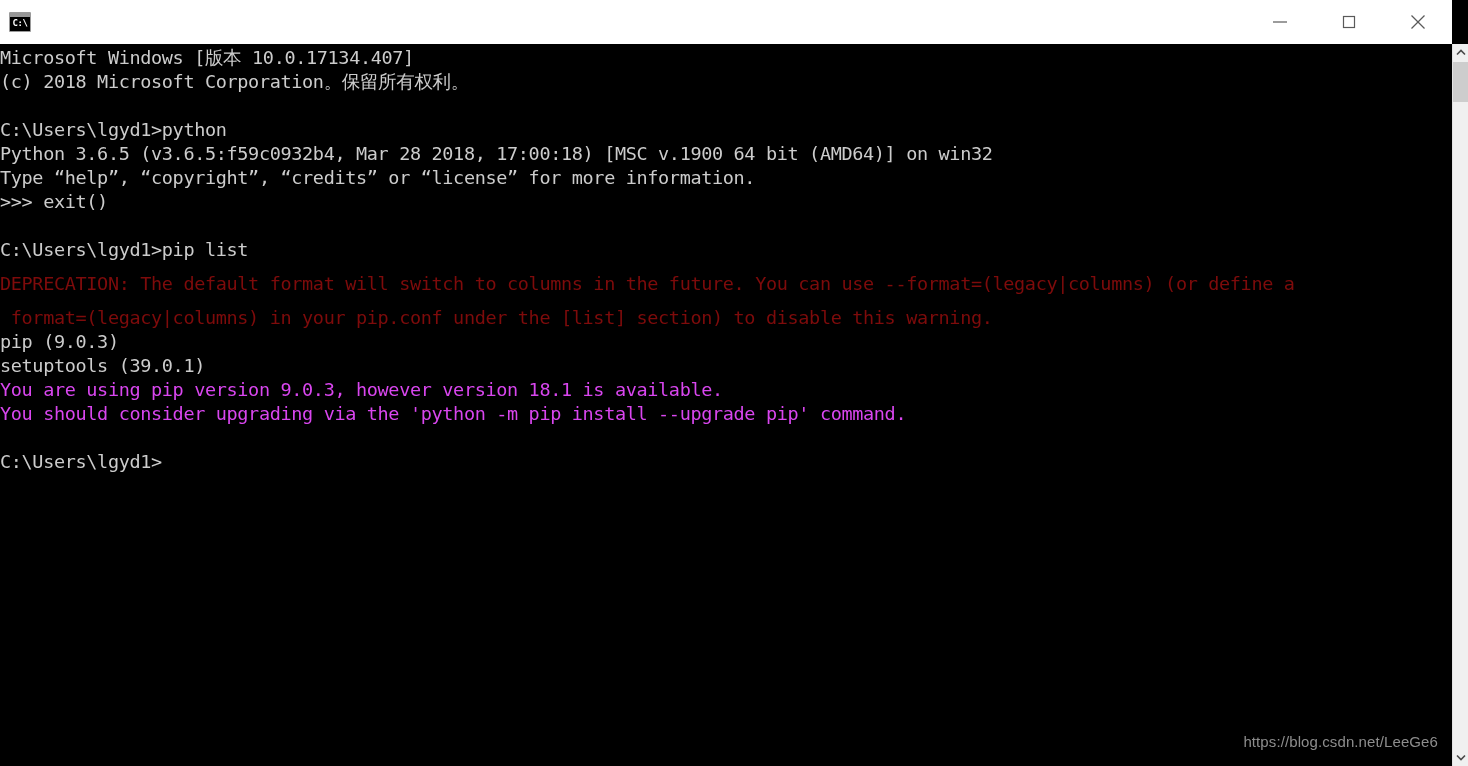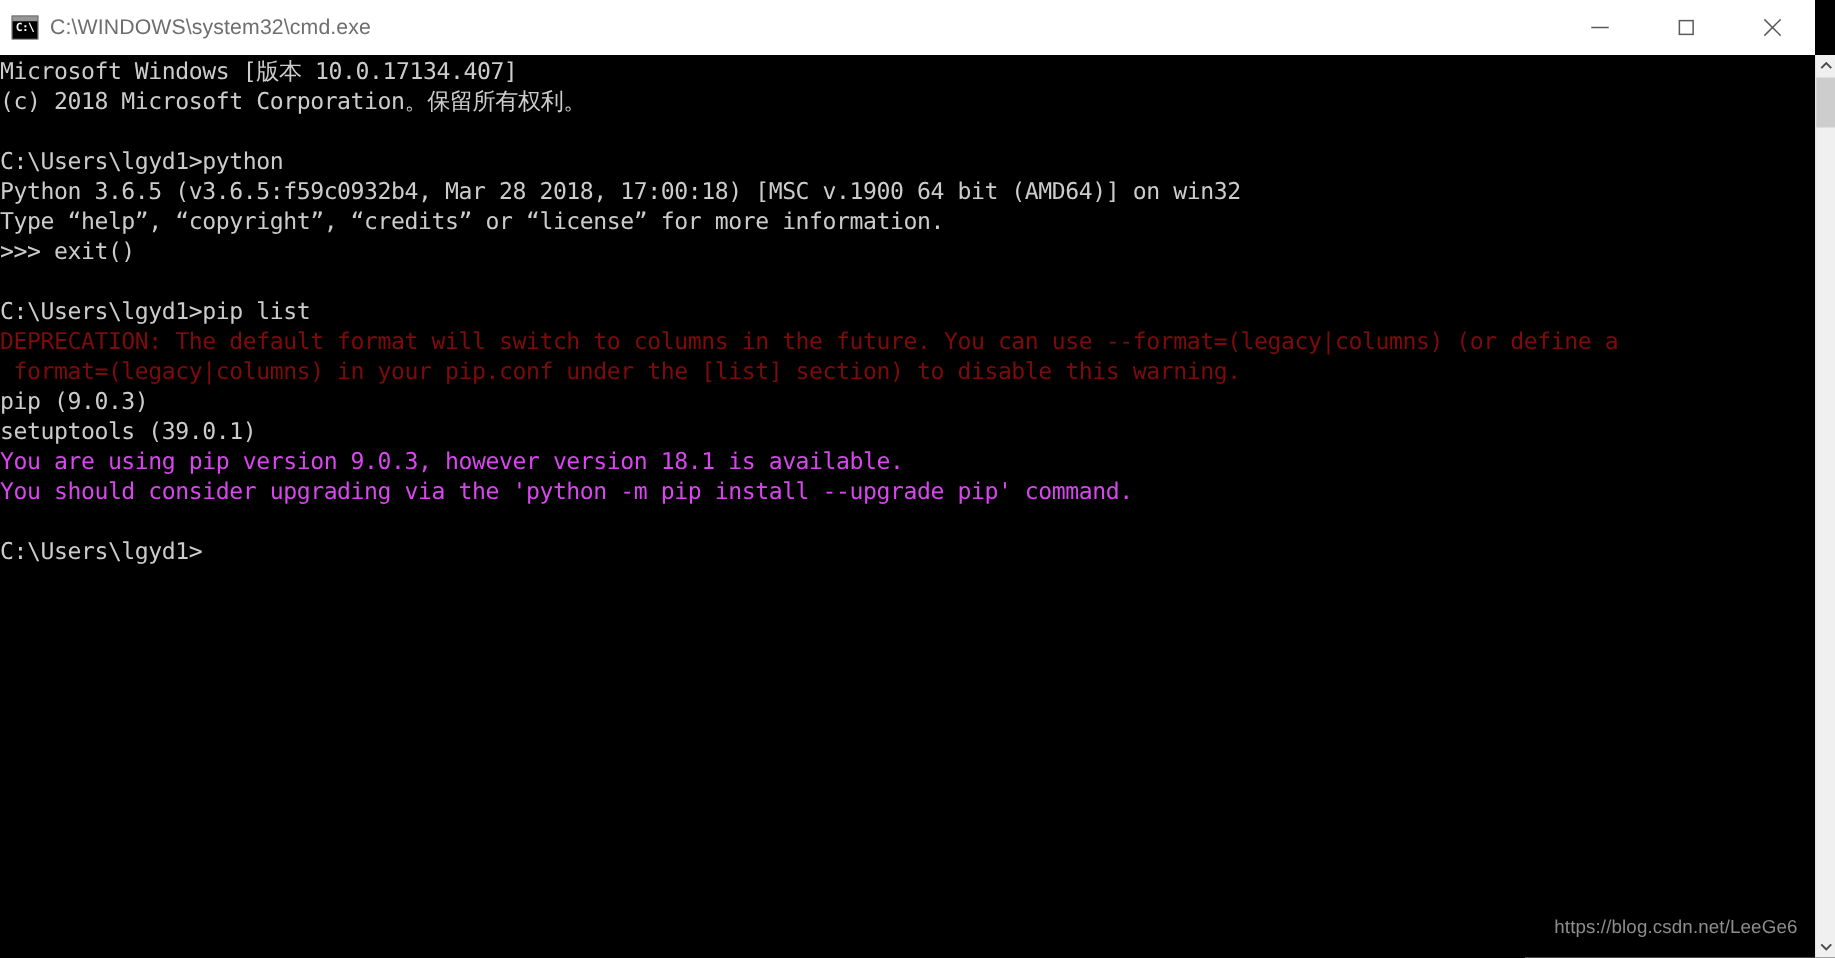"C:\WINDOWS\system32\cmd.exe" div.title-text { html: <div>C:\WINDOWS\system32\cmd.exe</div> -> none }
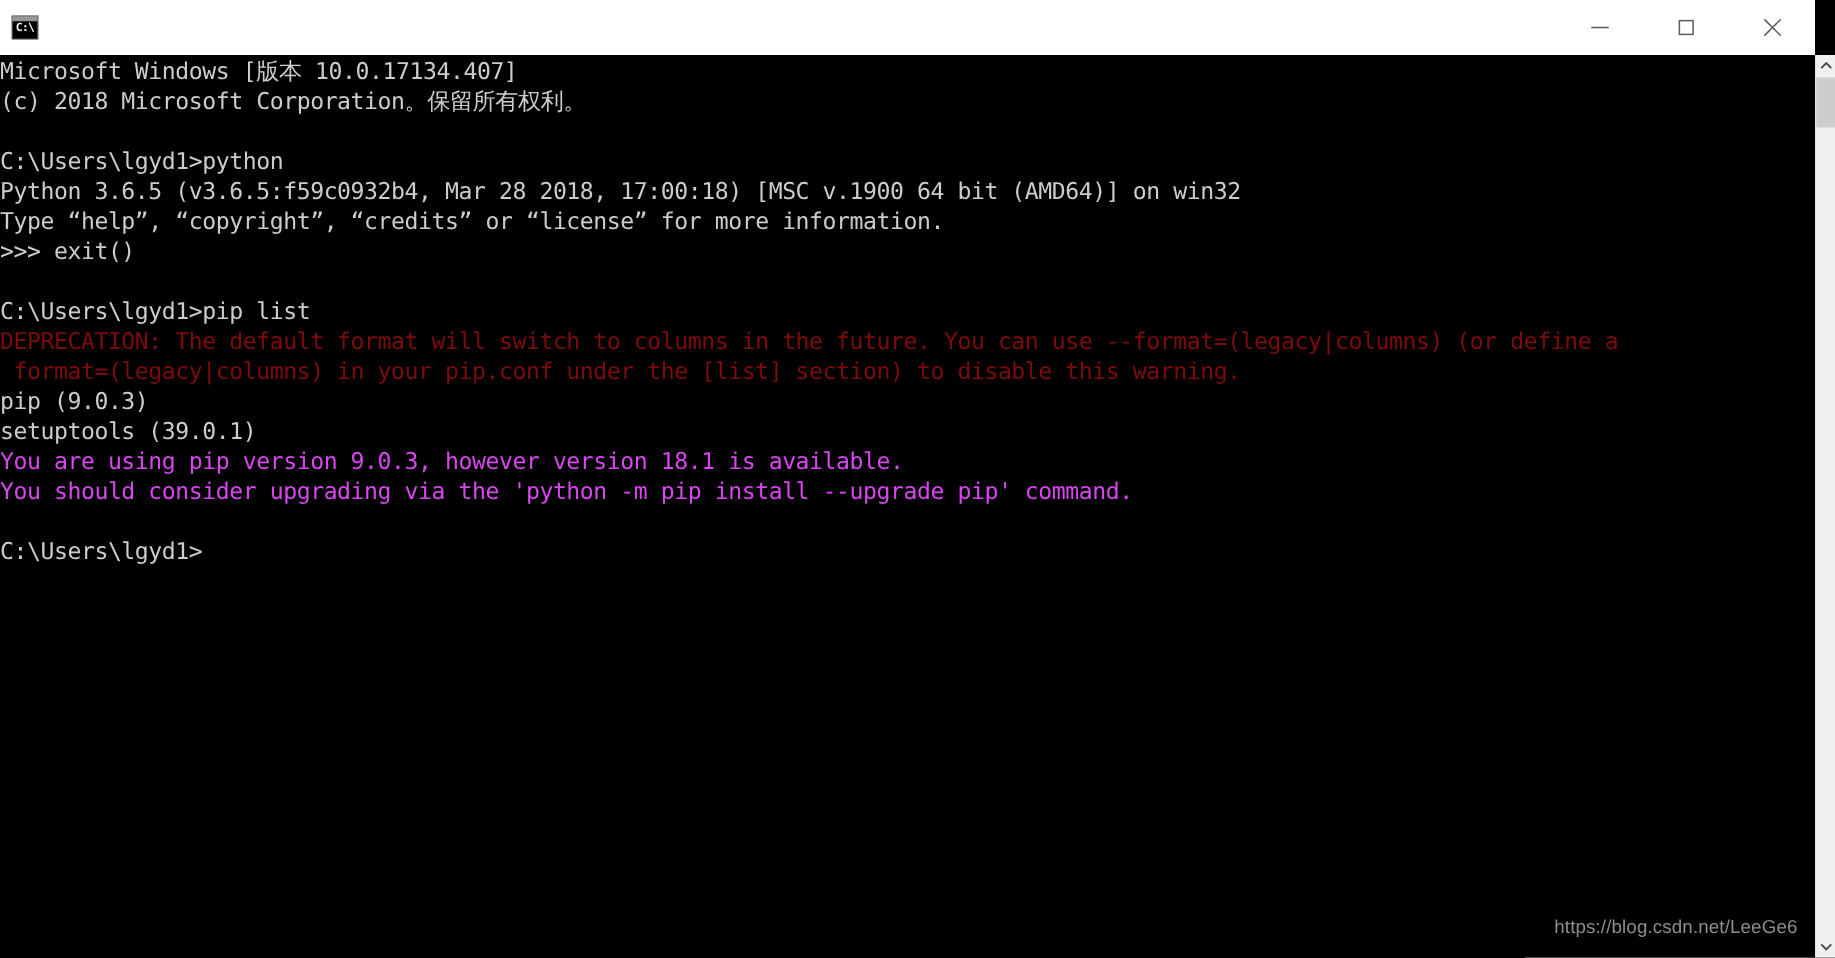"DEPRECATION: The default format will" .c-red { margin-top: none -> 10px }
